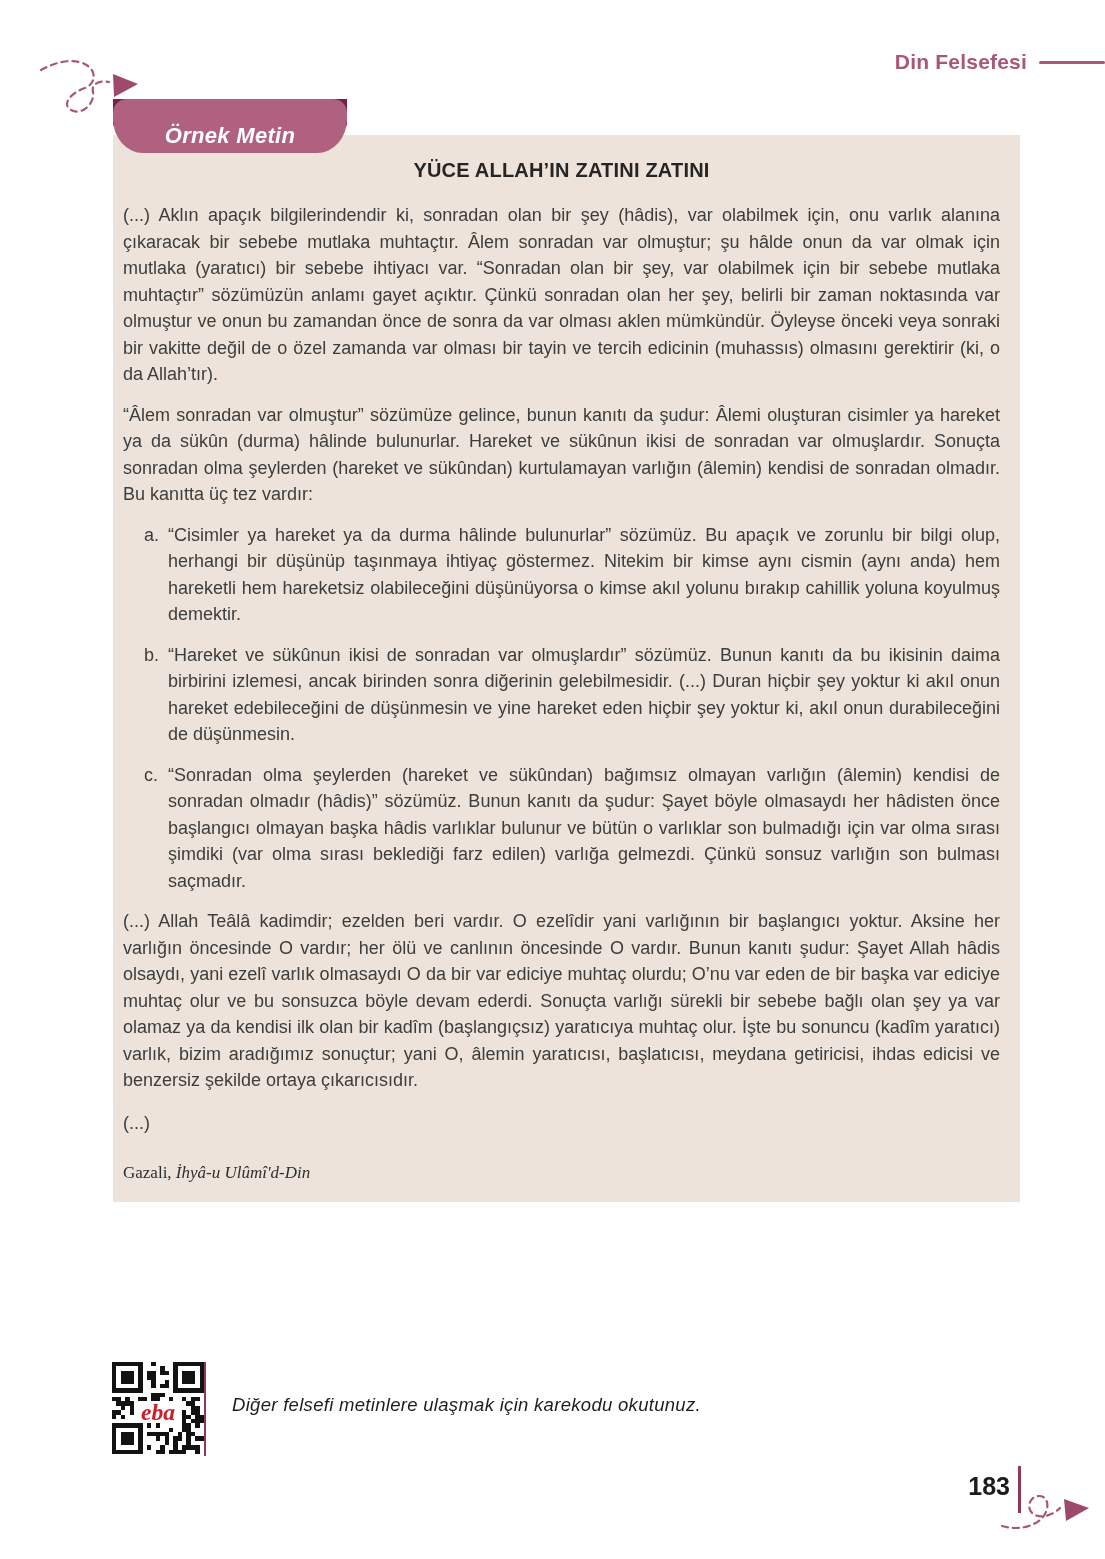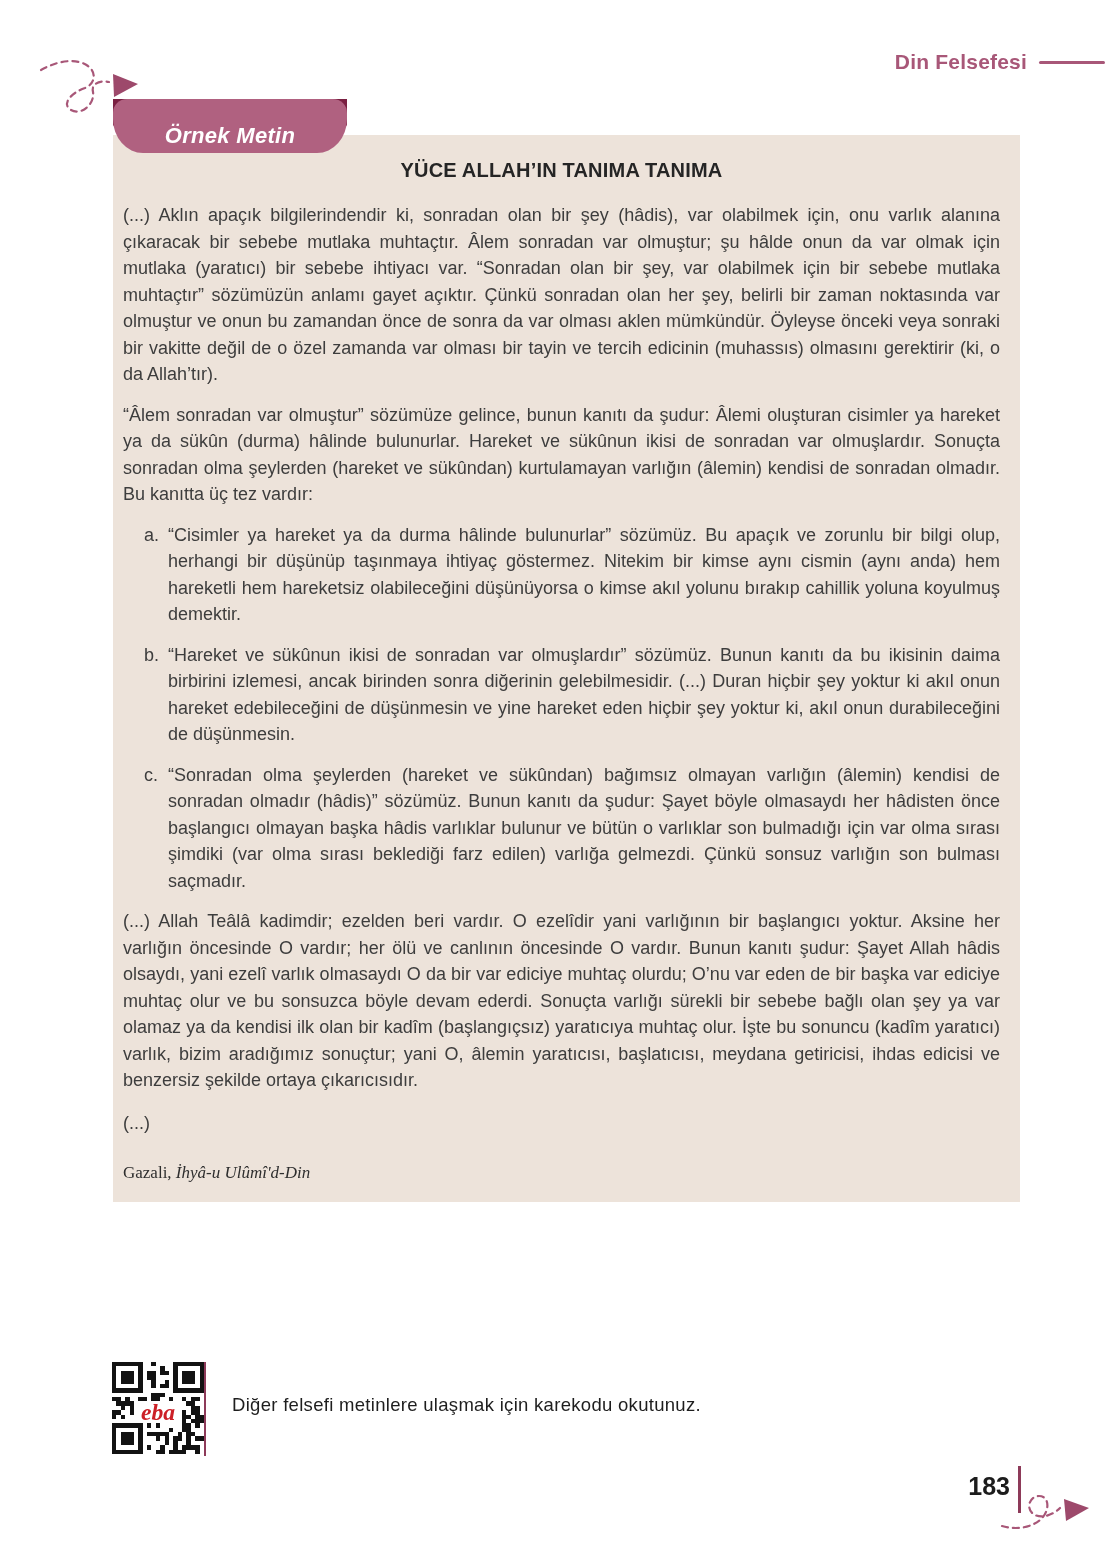"YÜCE ALLAH’IN TANIMA TANIMA" h2.box-title { text: TANIMA TANIMA -> ZATINI ZATINI }
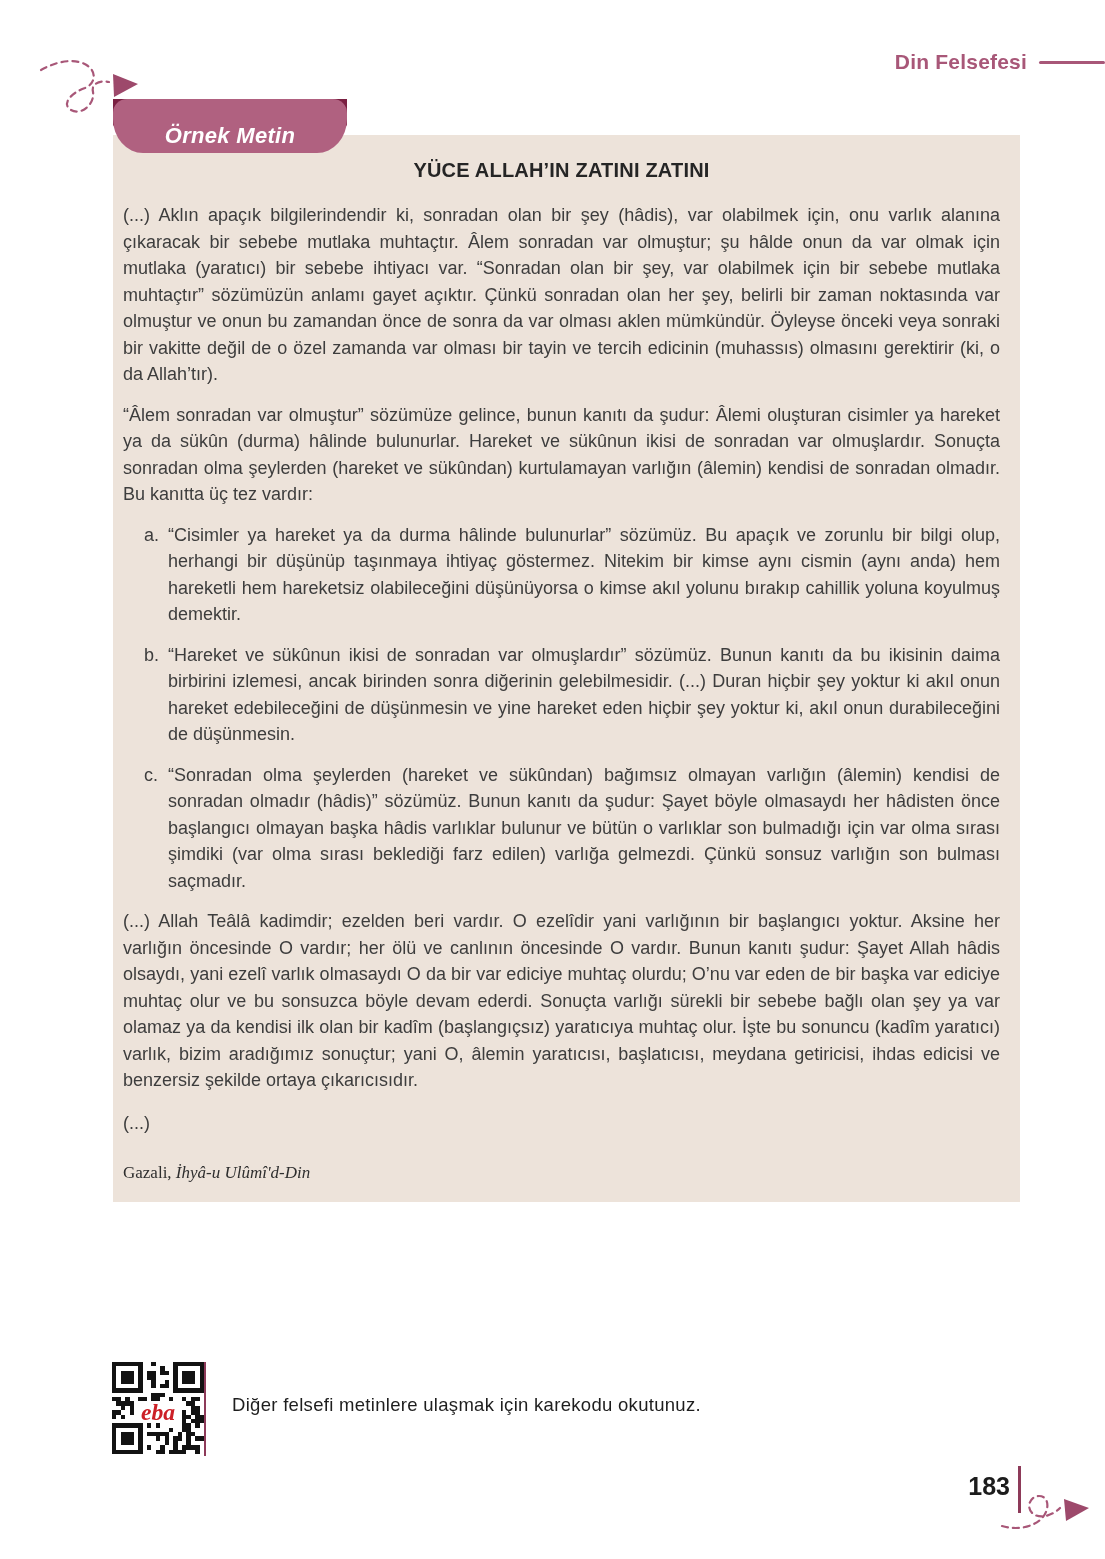"Diğer felsefi metinlere ulaşmak için" .qr-caption { font-style: none -> italic }
